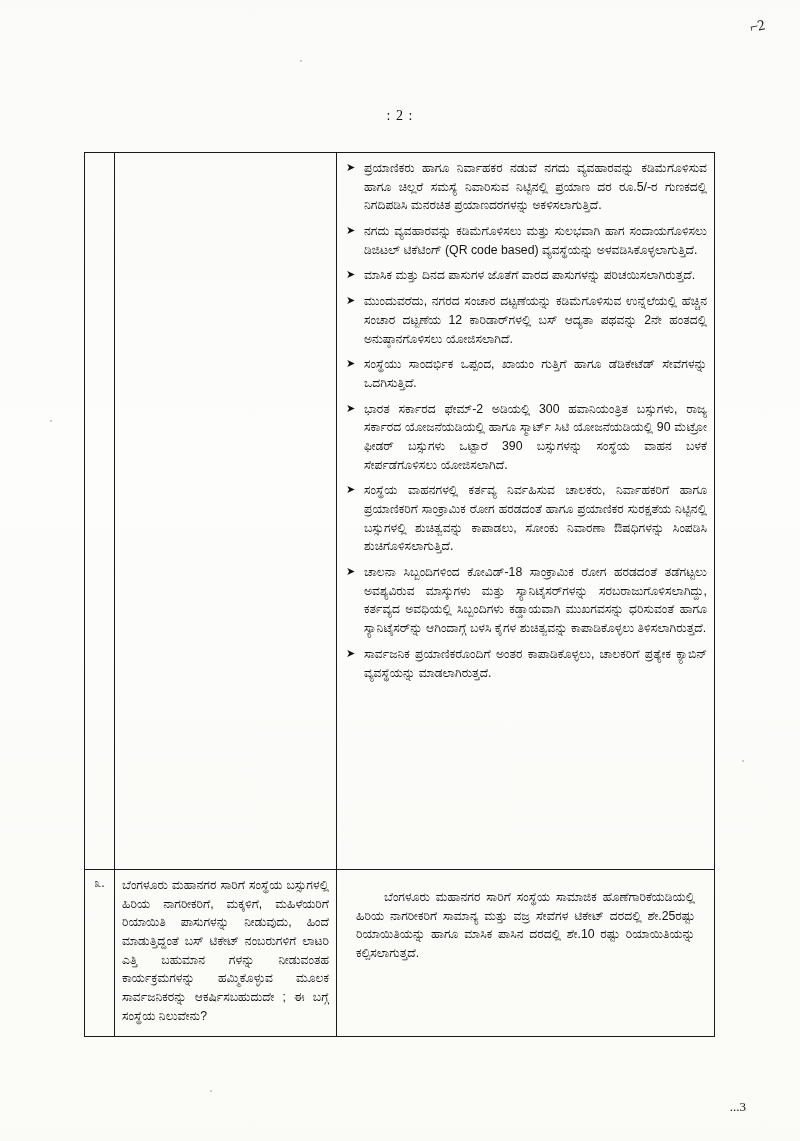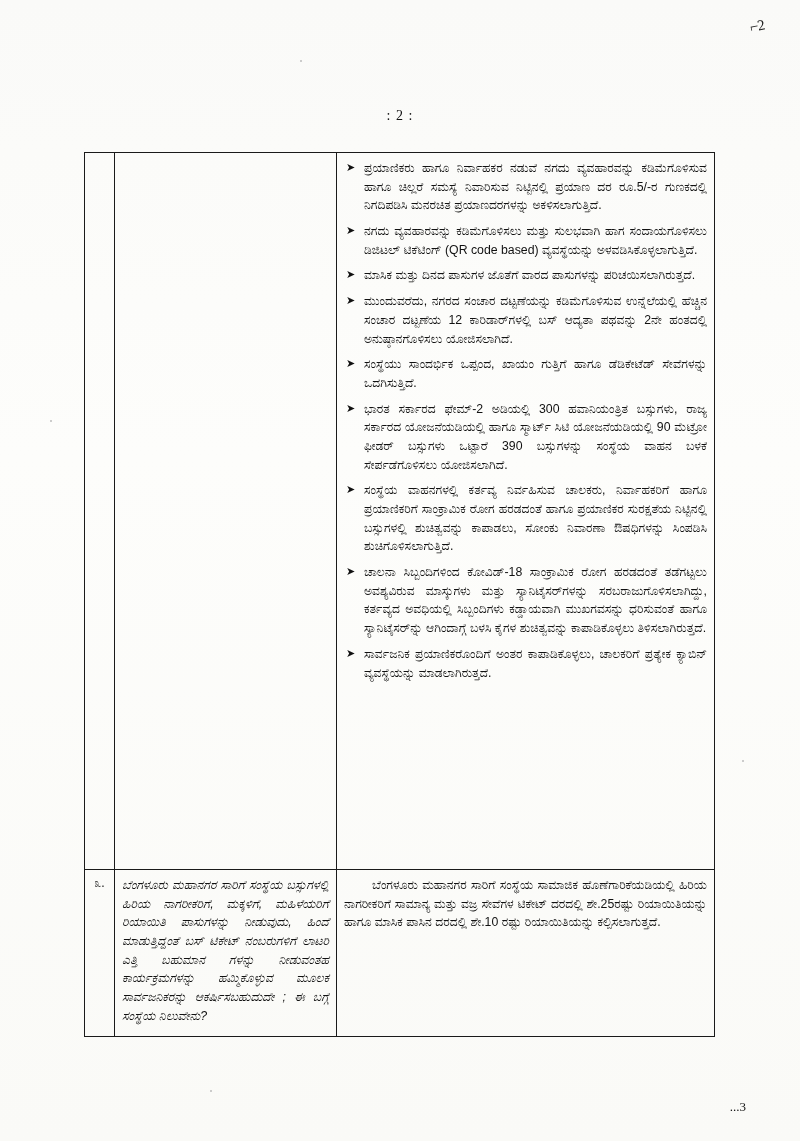"ಬೆಂಗಳೂರು ಮಹಾನಗರ ಸಾರಿಗೆ ಸಂಸ್ಥೆಯ" .q-cell p { font-style: italic -> none }
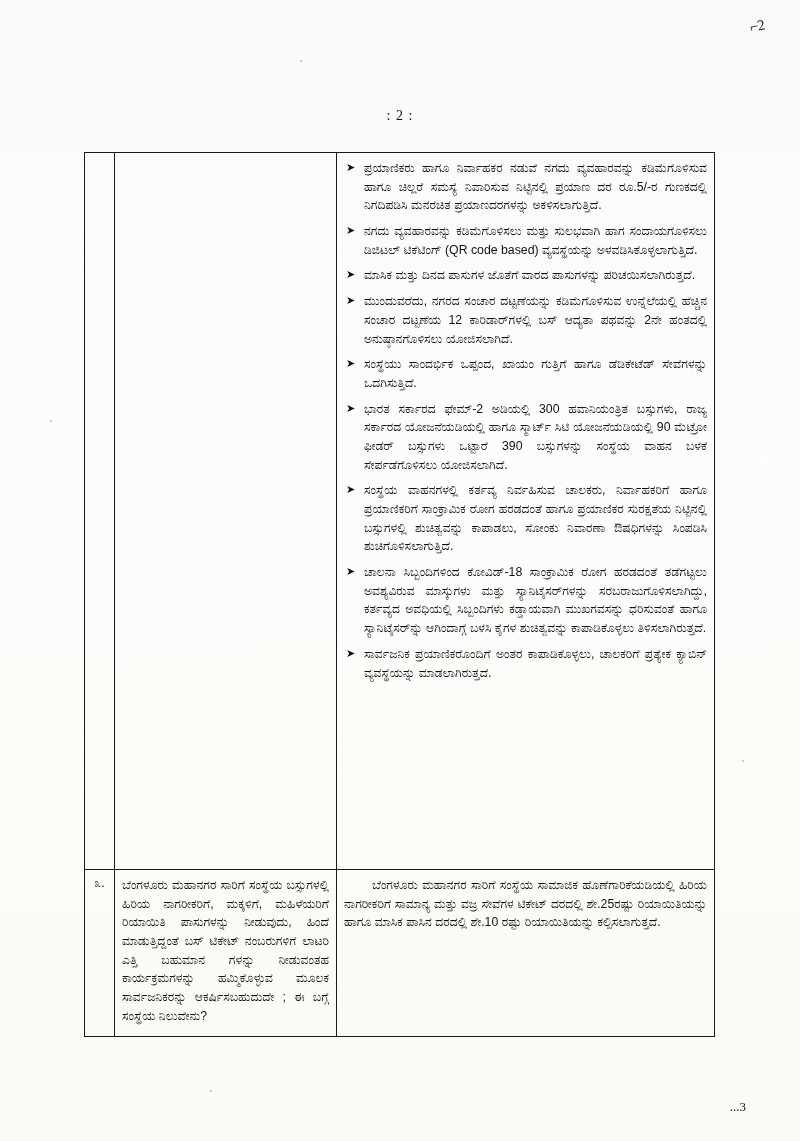"ಬೆಂಗಳೂರು ಮಹಾನಗರ ಸಾರಿಗೆ ಸಂಸ್ಥೆಯ ಸಾಮಾಜಿಕ" .a-cell p { margin: 0 -> 12px }
